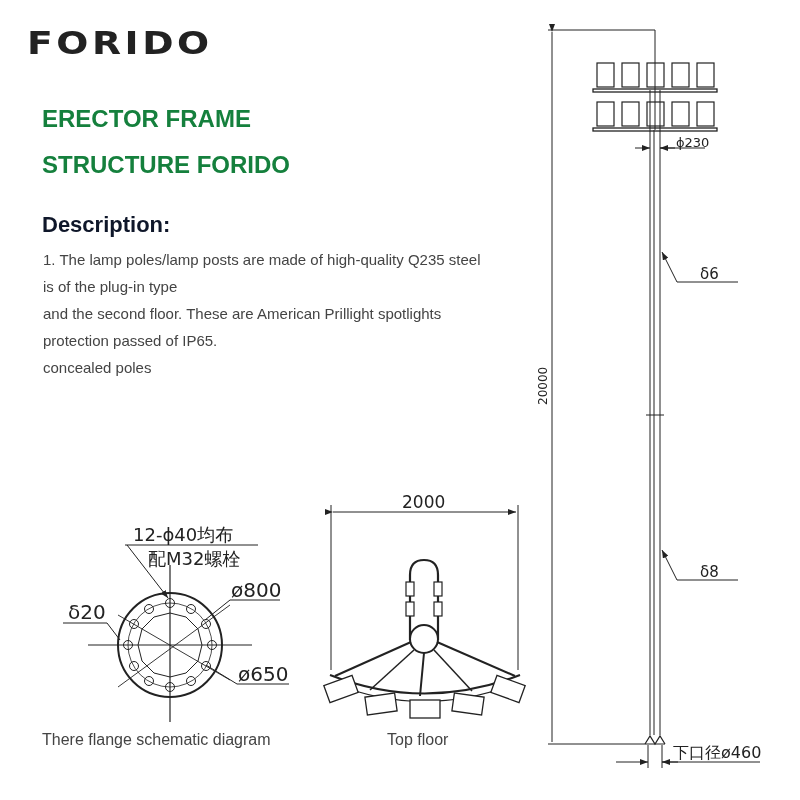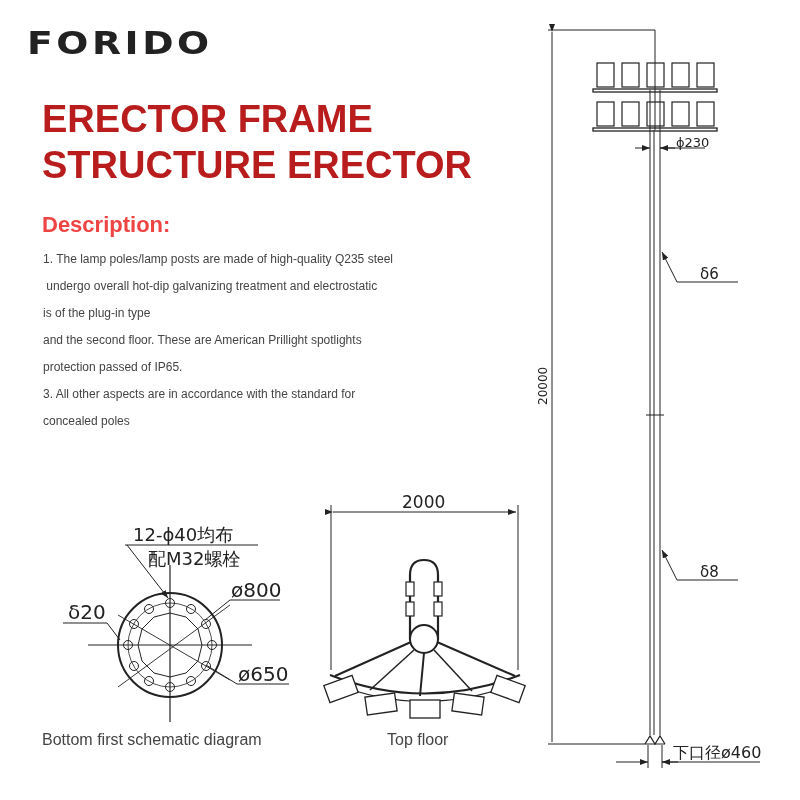"ERECTOR FRAME" .title { color: #b91c1c -> #15803d; font-size: 38px -> 24px }
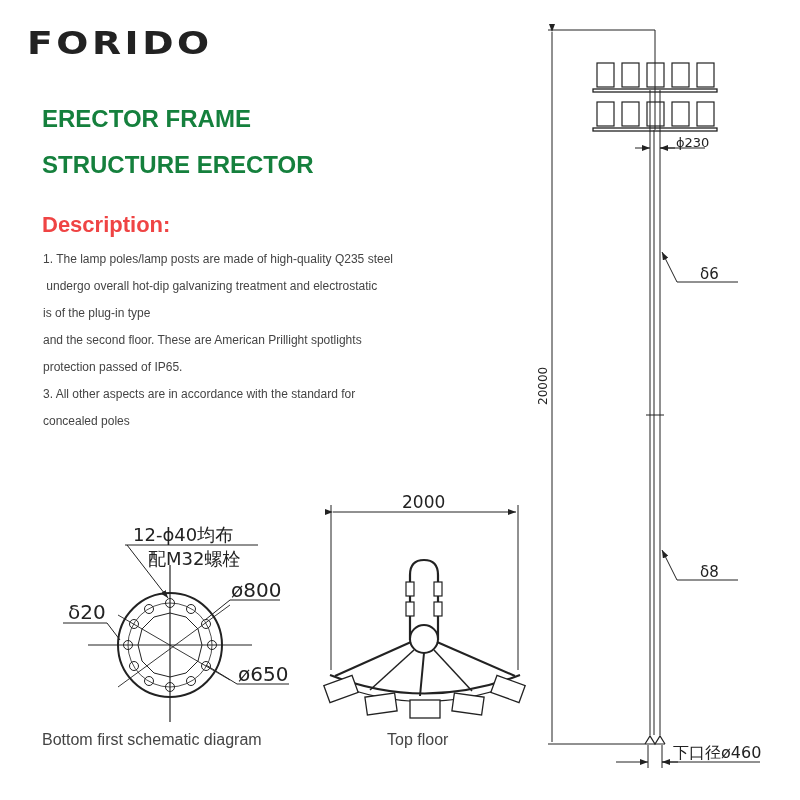"STRUCTURE ERECTOR" div { text: ERECTOR -> FORIDO }
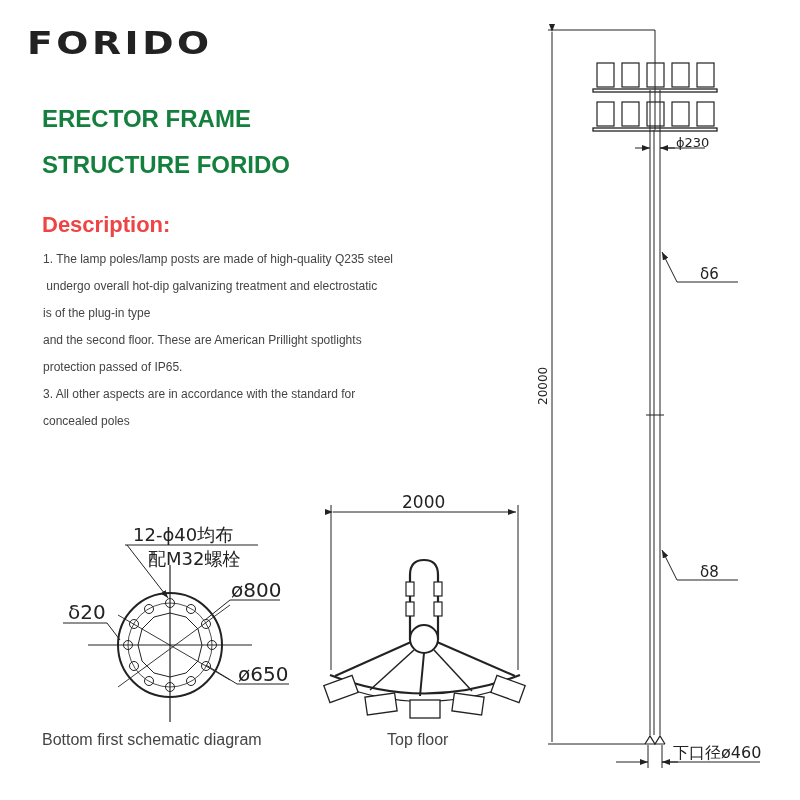"Description:" .desc-head { color: #ef4444 -> #0f172a }
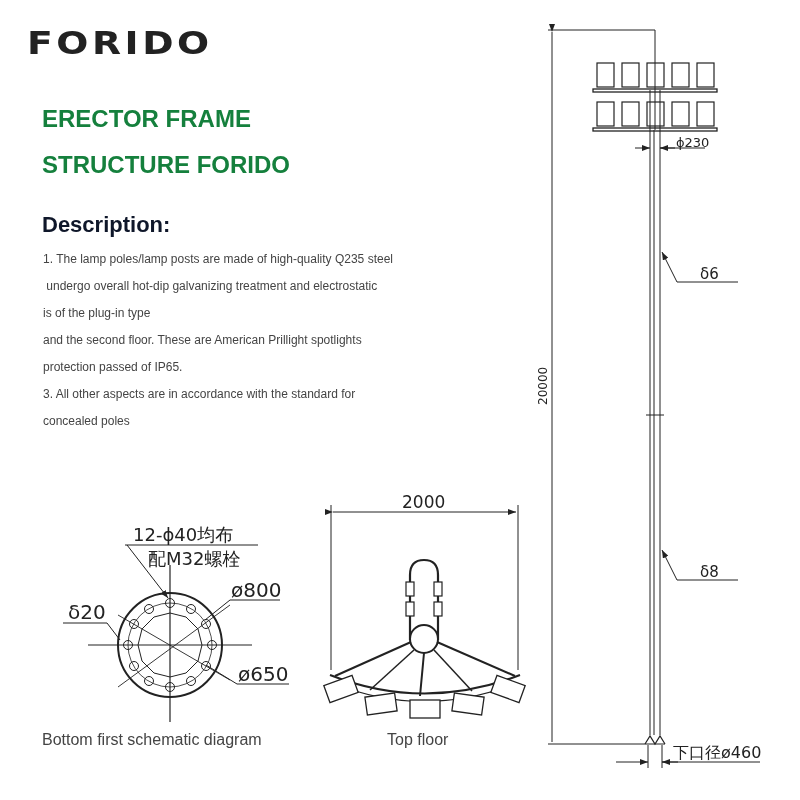"1. The lamp poles/lamp posts" .desc { font-size: 12px -> 15px }
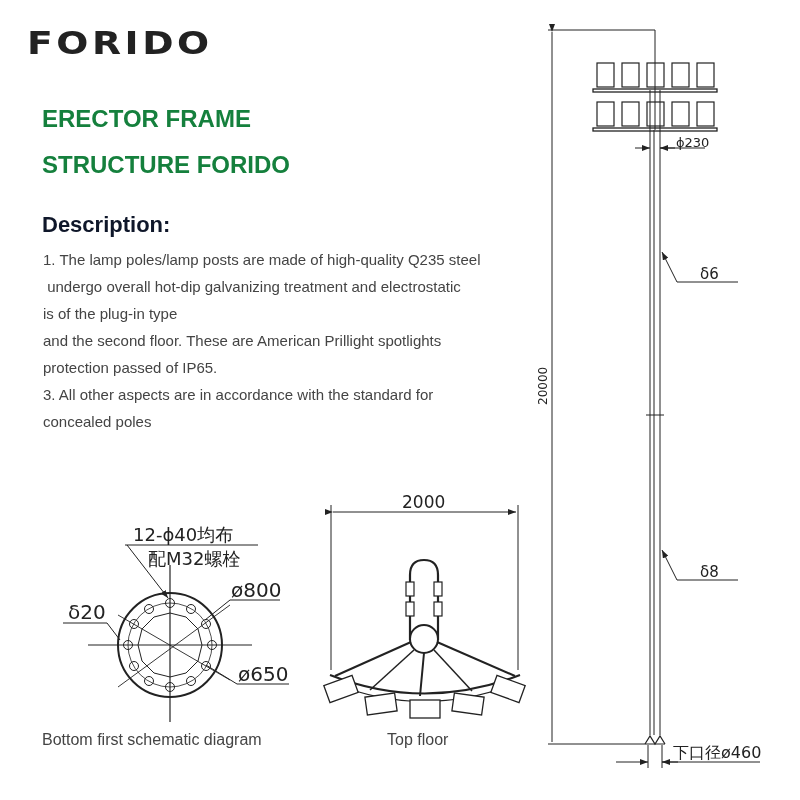"undergo overall hot-dip galvanizing" p { html: <p> undergo overall hot-dip galvanizing treatment and electrostatic</p> -> none }
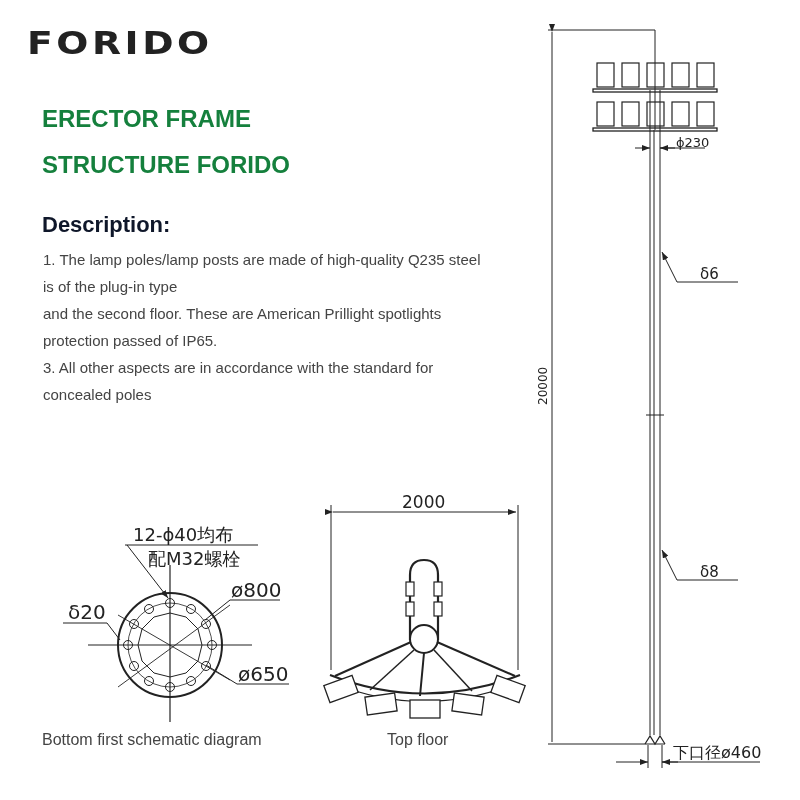"3. All other aspects are" p { html: <p>3. All other aspects are in accordance with the standard for</p> -> none }
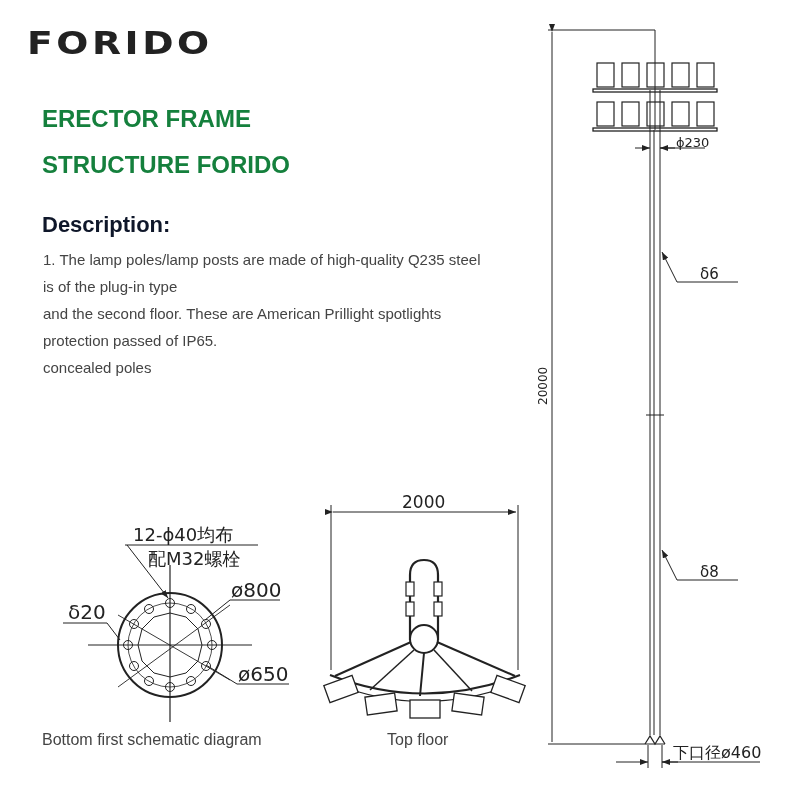"Bottom first schematic diagram" div.caption { text: Bottom first -> There flange }
